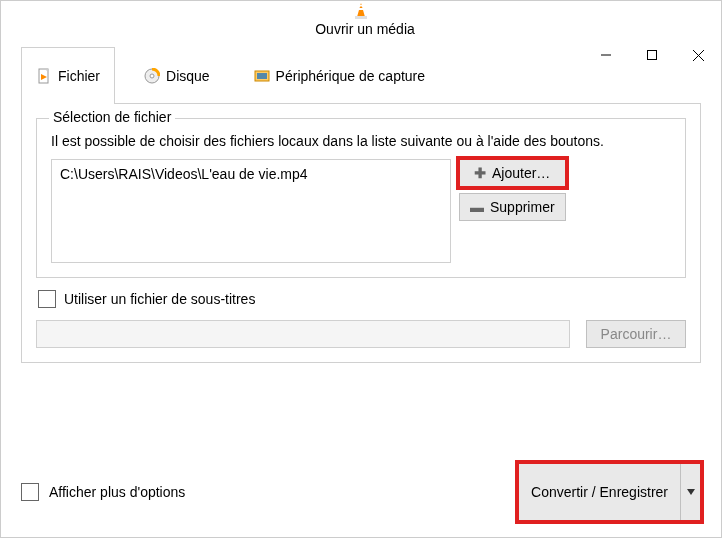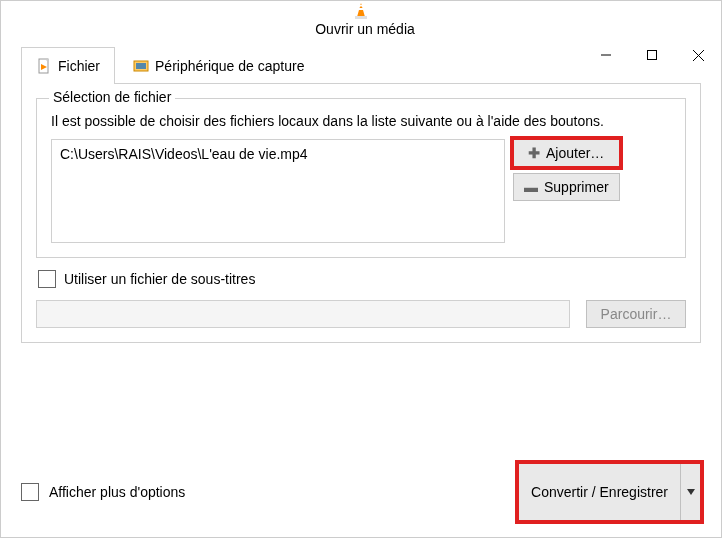"Fichier" .tab { margin-right: 3px -> 14px; padding: 10px 14px -> 20px 14px }
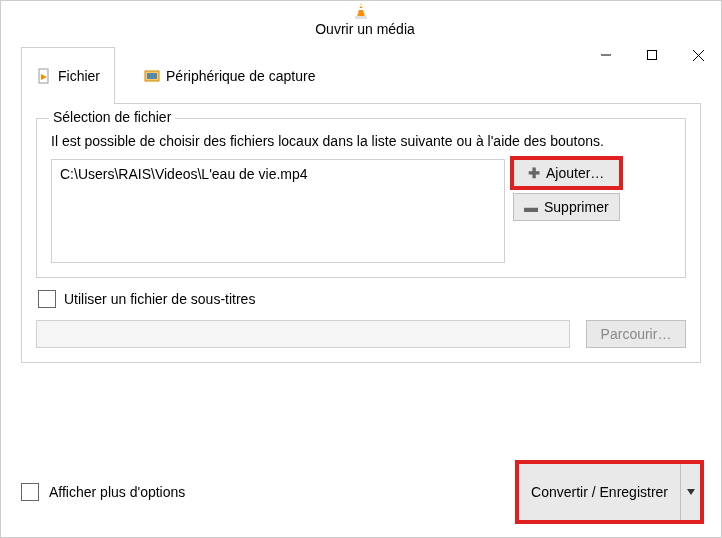"Disque" div.tab { html: none -> <div> <span><svg> <circle></circle> <circle></circle> <path></path> </svg></span> <span>Disque</span> </div> }
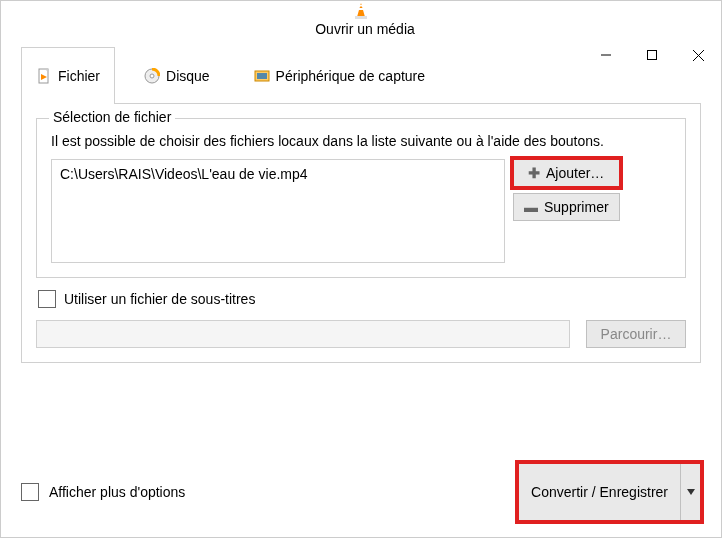"C:\Users\RAIS\Videos\L'eau de vie.mp4" .filelist { width: 454px -> 400px }
